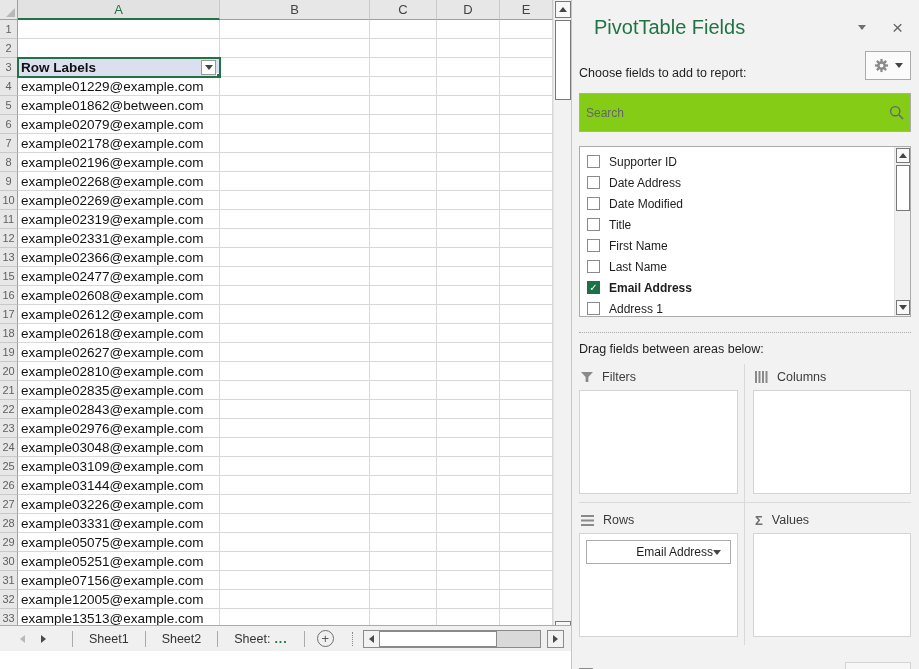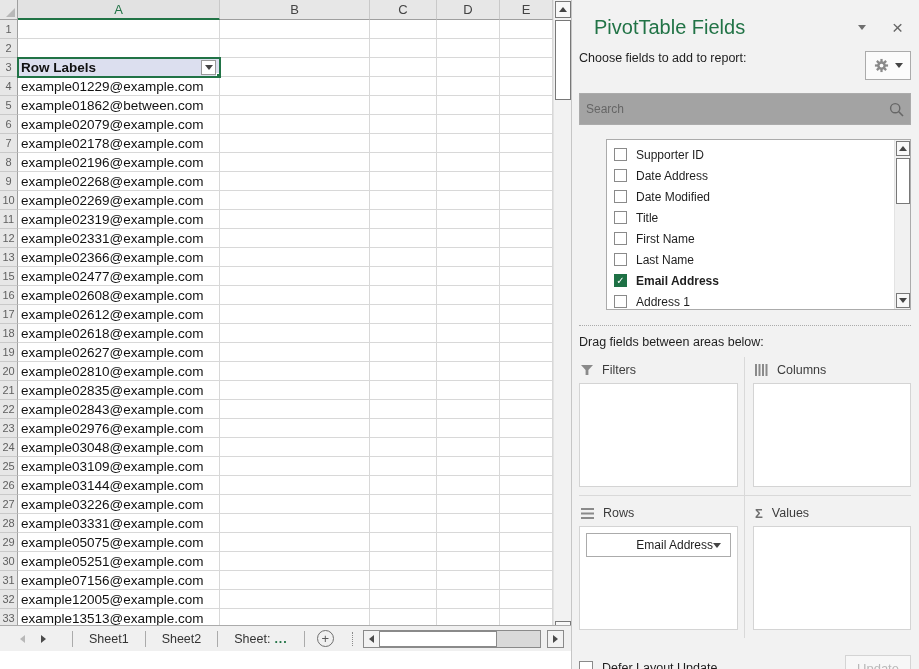"Choose fields to add to" .choose-row { align-items: flex-start -> flex-end }
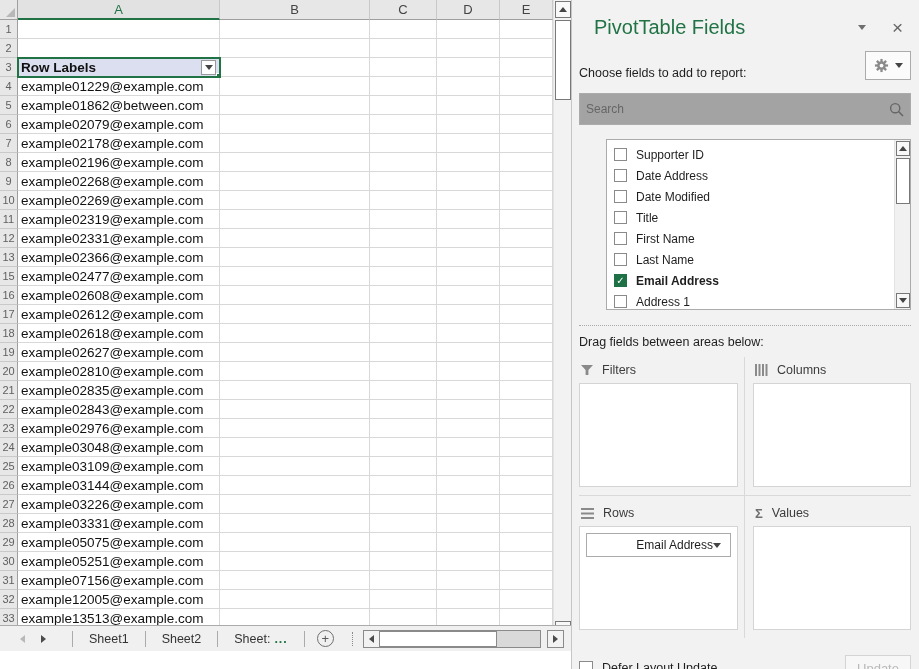"Search" .search-box { background: #a3a3a3 -> #84cc16; height: 32px -> 39px }
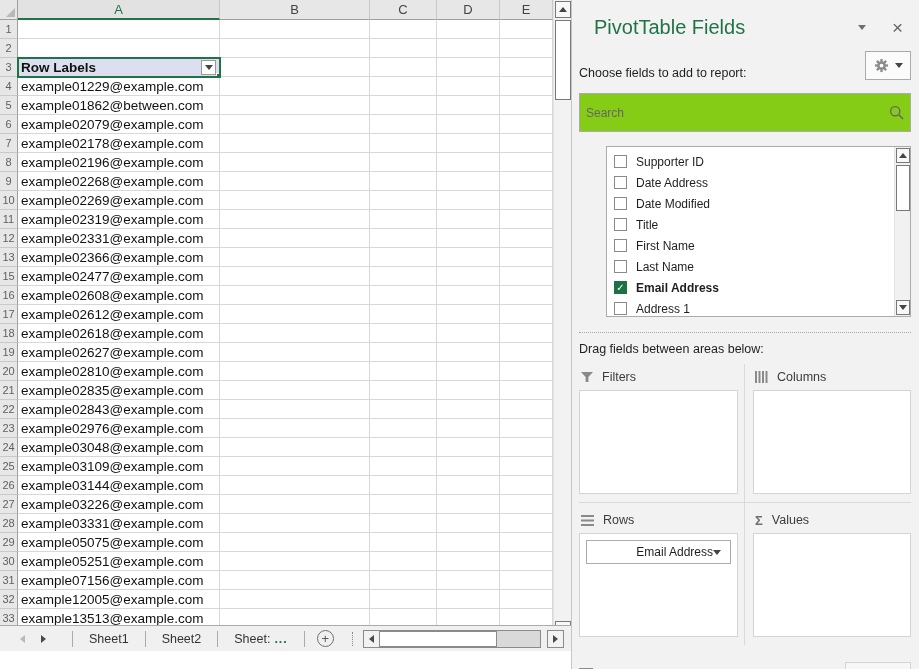"Supporter ID" .field-list { margin-left: 27px -> none }
